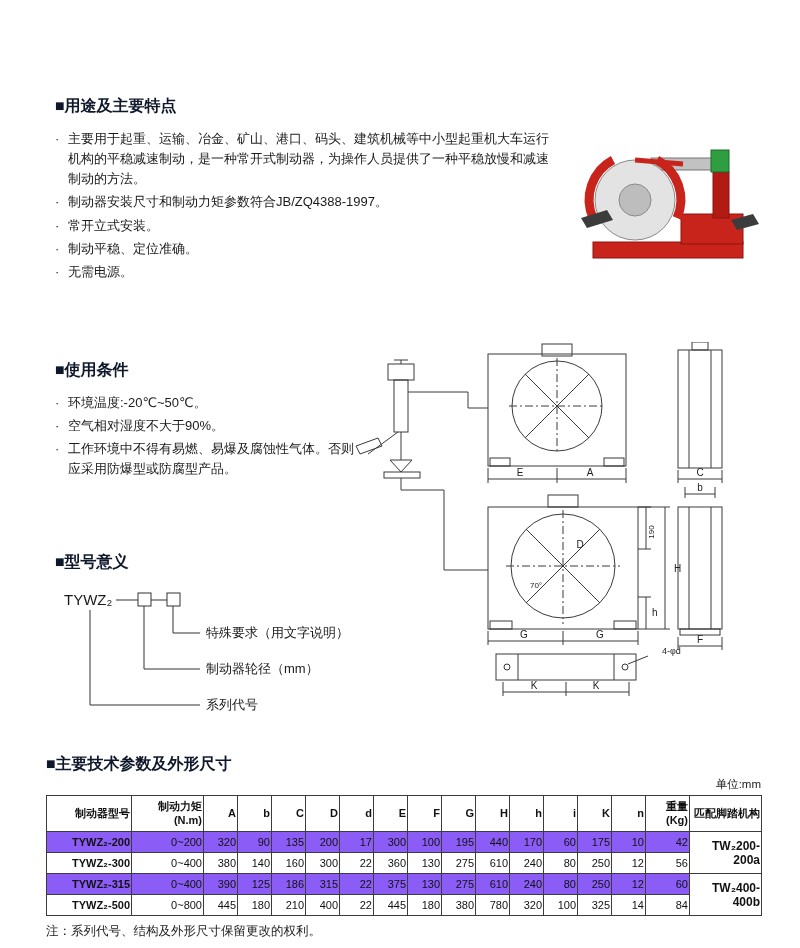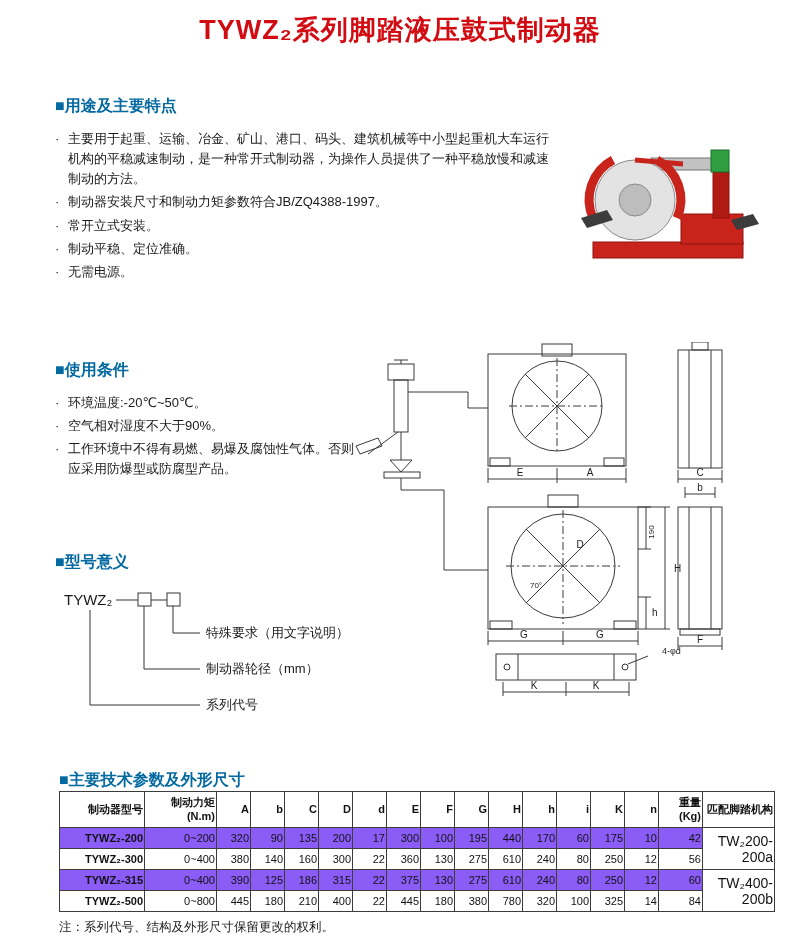"TYWZ₂系列脚踏液压鼓式制动器" div.title { html: <div>TYWZ₂系列脚踏液压鼓式制动器</div> -> none }
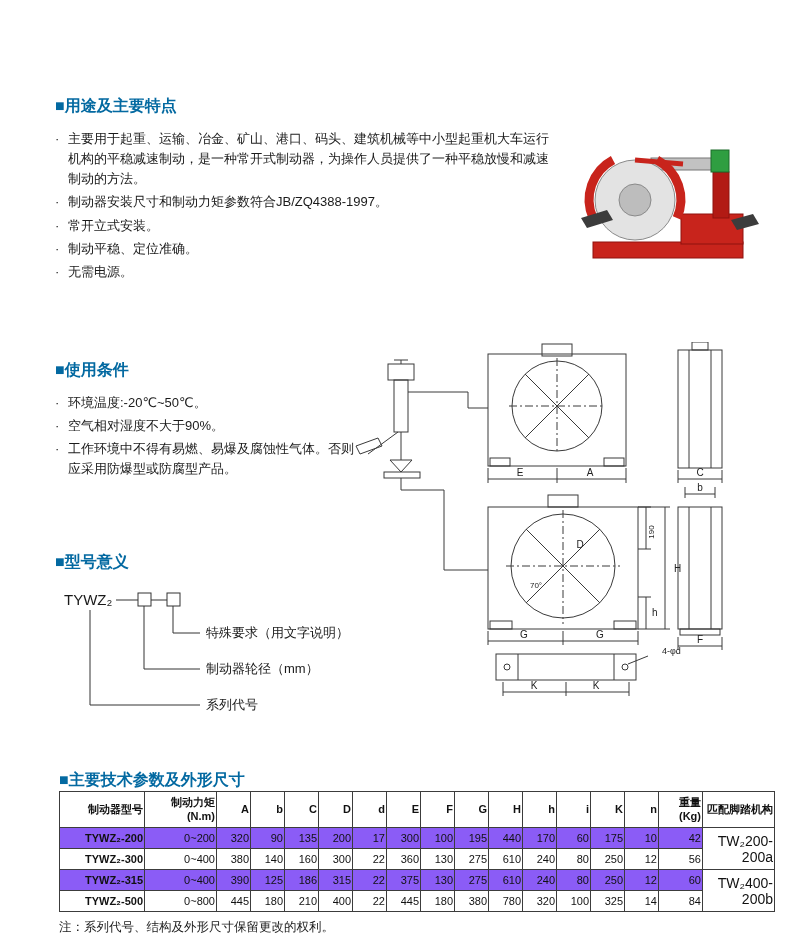"■用途及主要特点" .section-heading { color: #0369a1 -> #0f172a; font-family: none -> Liberation Mono, monospace }
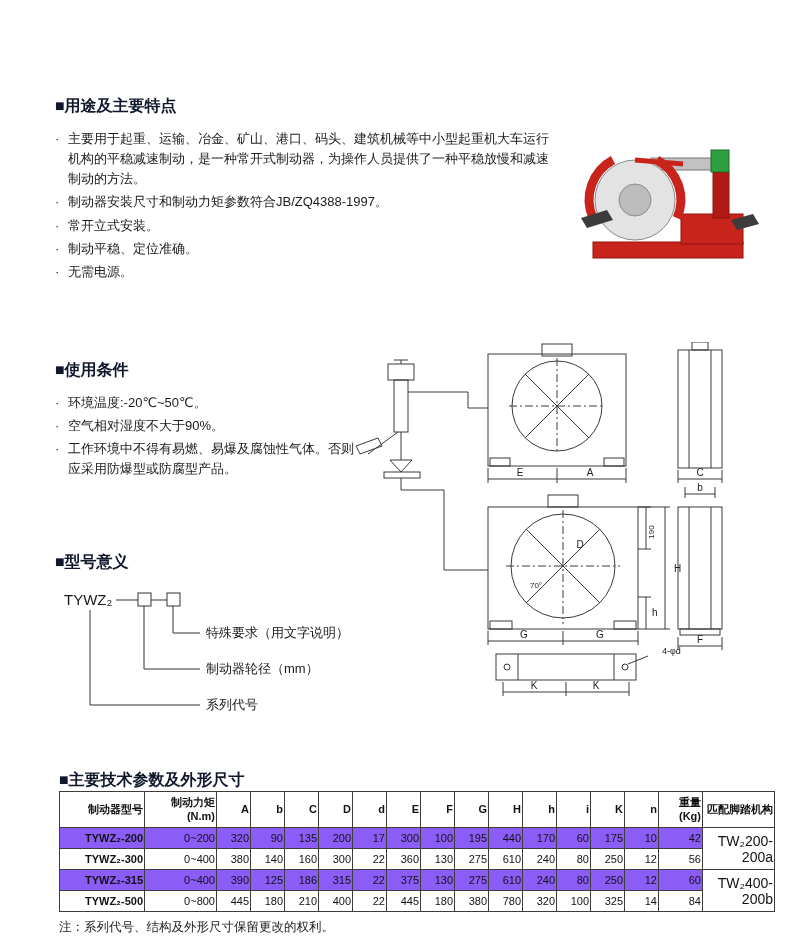"■主要技术参数及外形尺寸" .specs { left: 59px -> 46px; margin-top: 16px -> none }
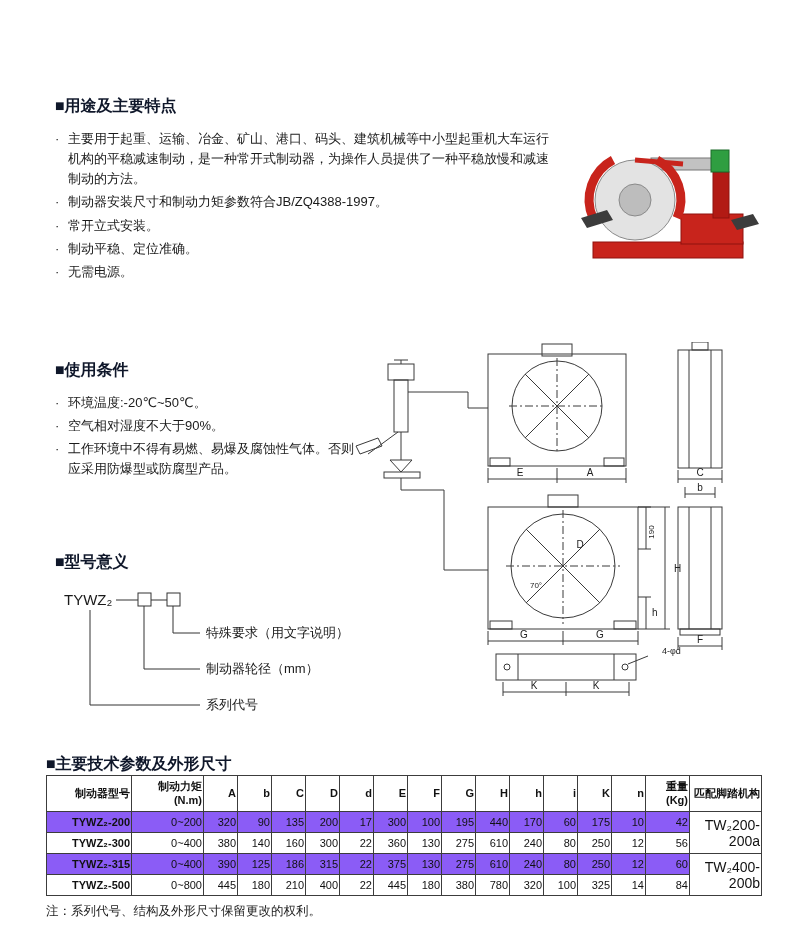"单位:mm" div.unit-label { html: none -> <div>单位:mm</div> }
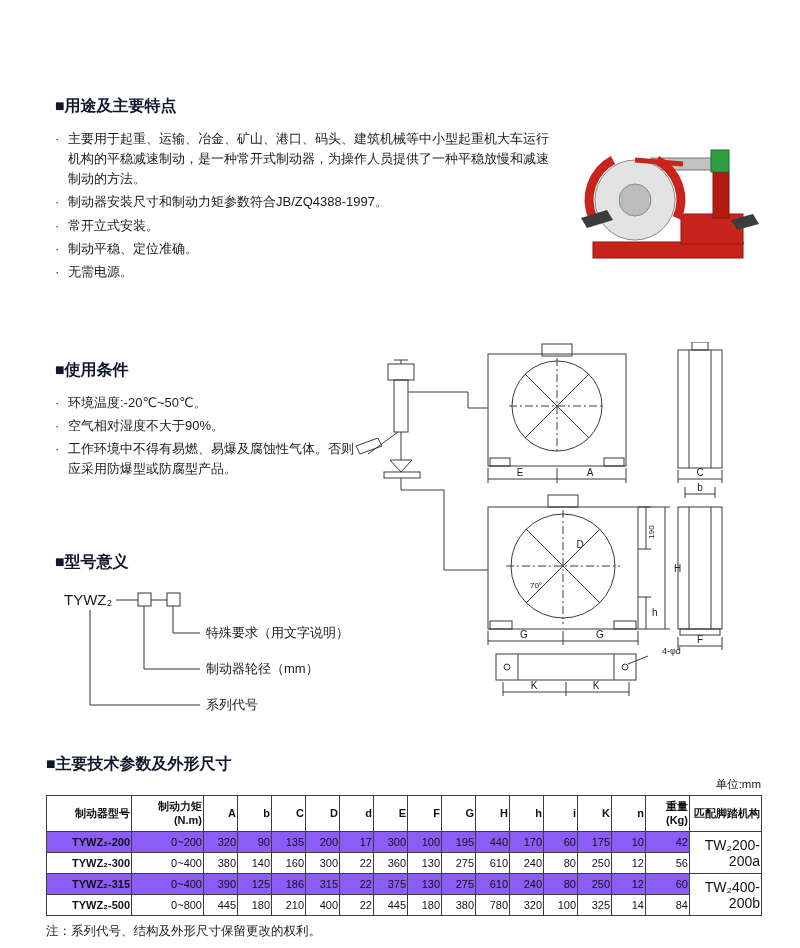"TW₂200-200a" td.match-cell { font-size: 14px -> 12px; font-weight: none -> bold }
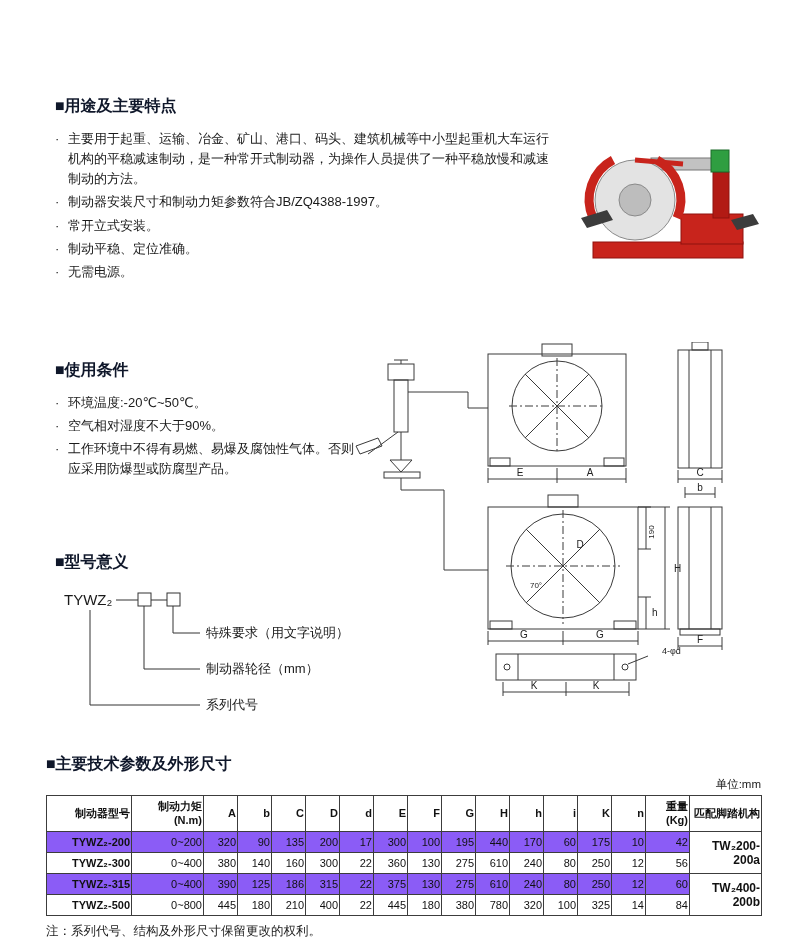"TW₂400-200b" td.match-cell { text: TW₂400-200b -> TW₂400-400b }
